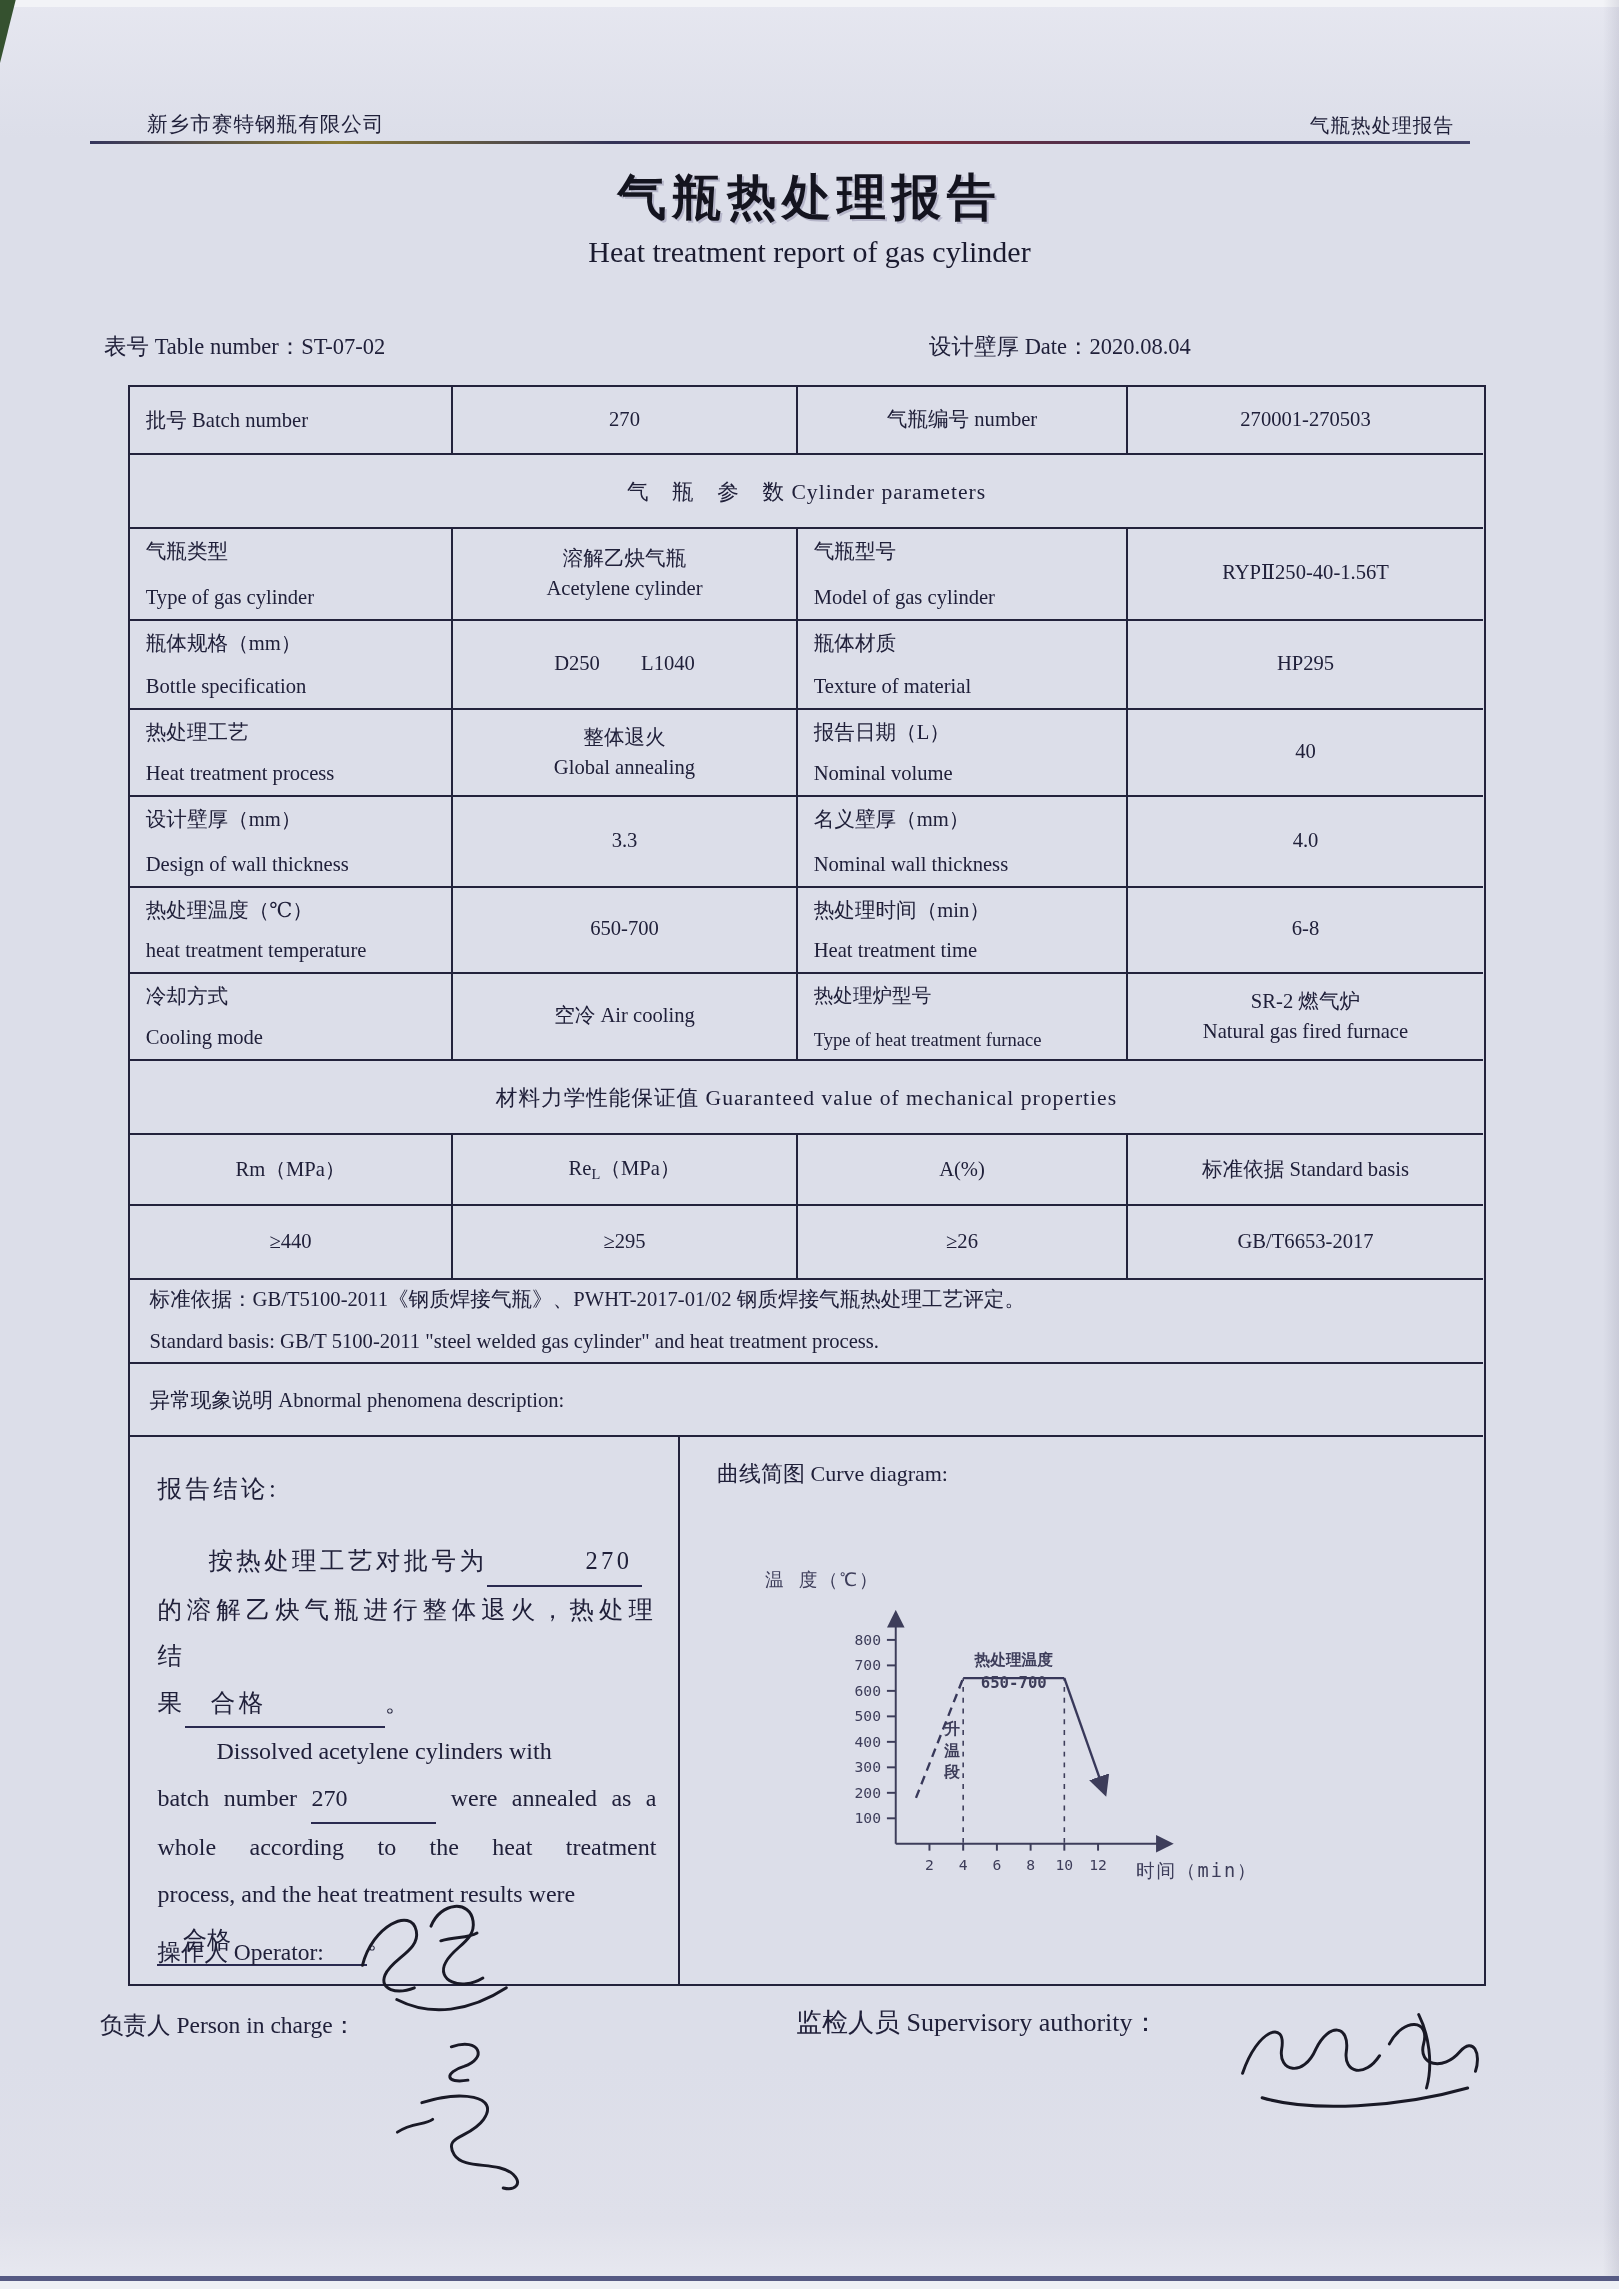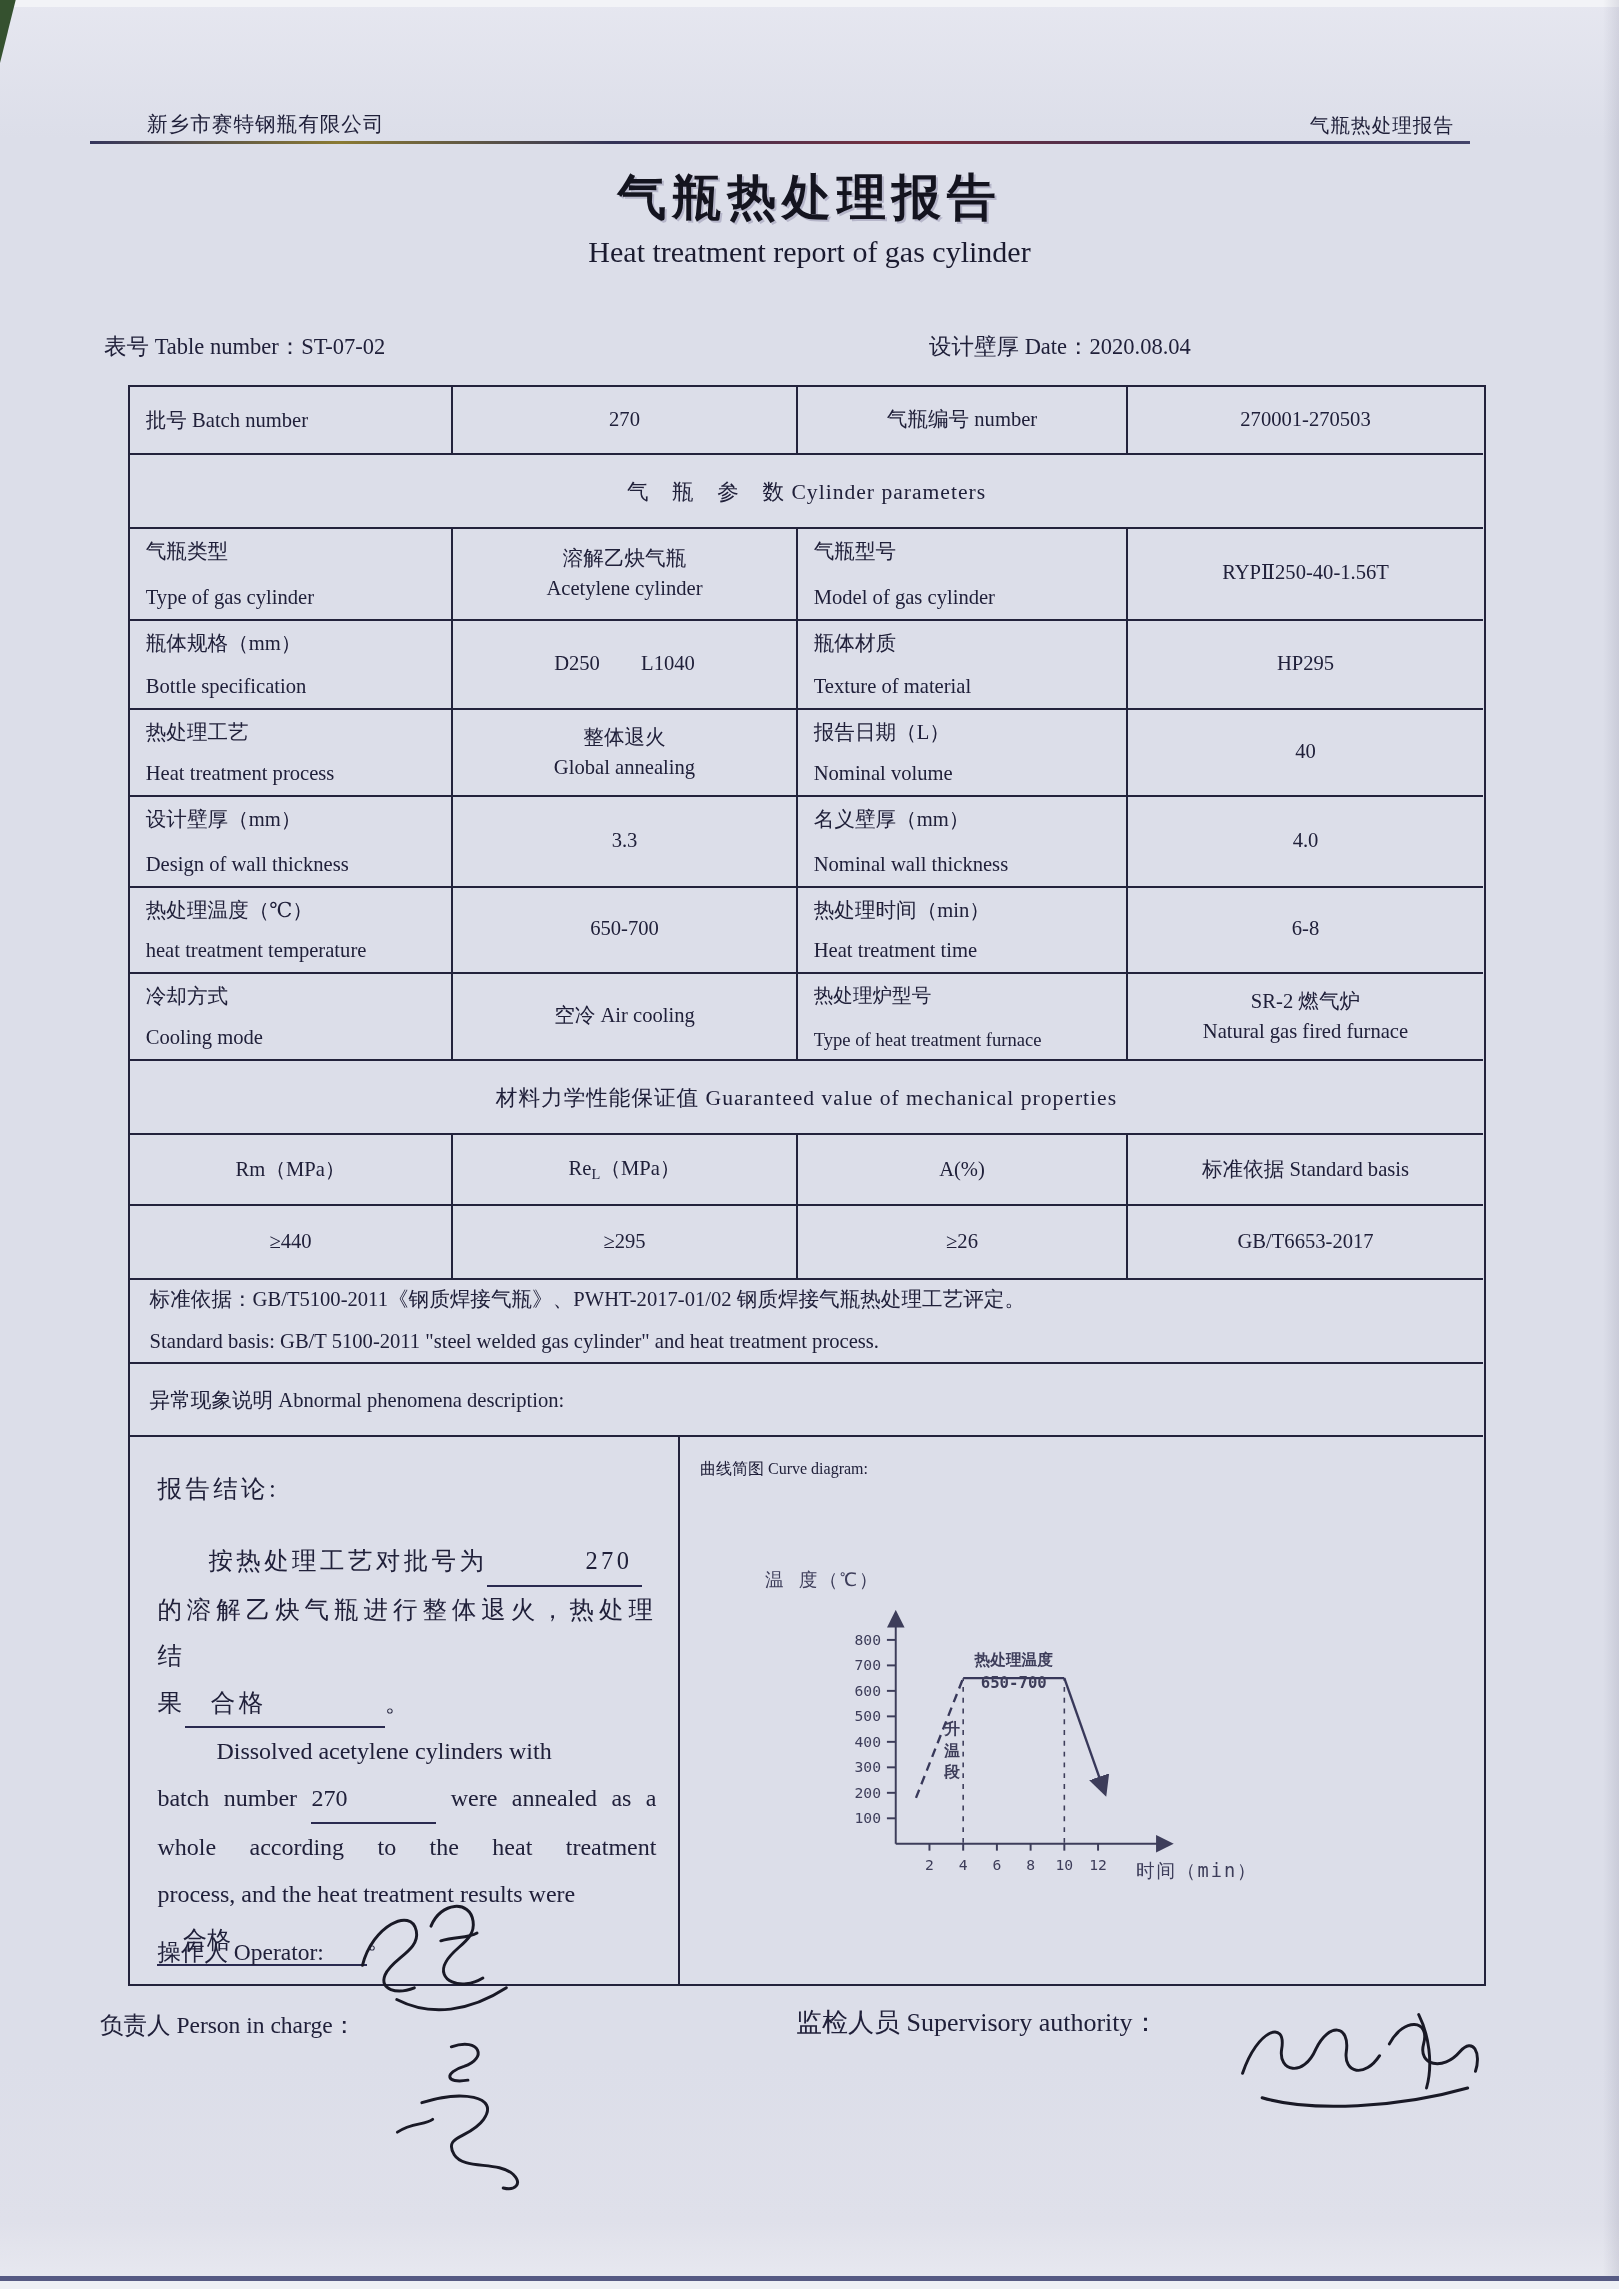"曲线简图 Curve diagram:" .curve-title { font-size: 16px -> 22px; left: 20px -> 37px }
